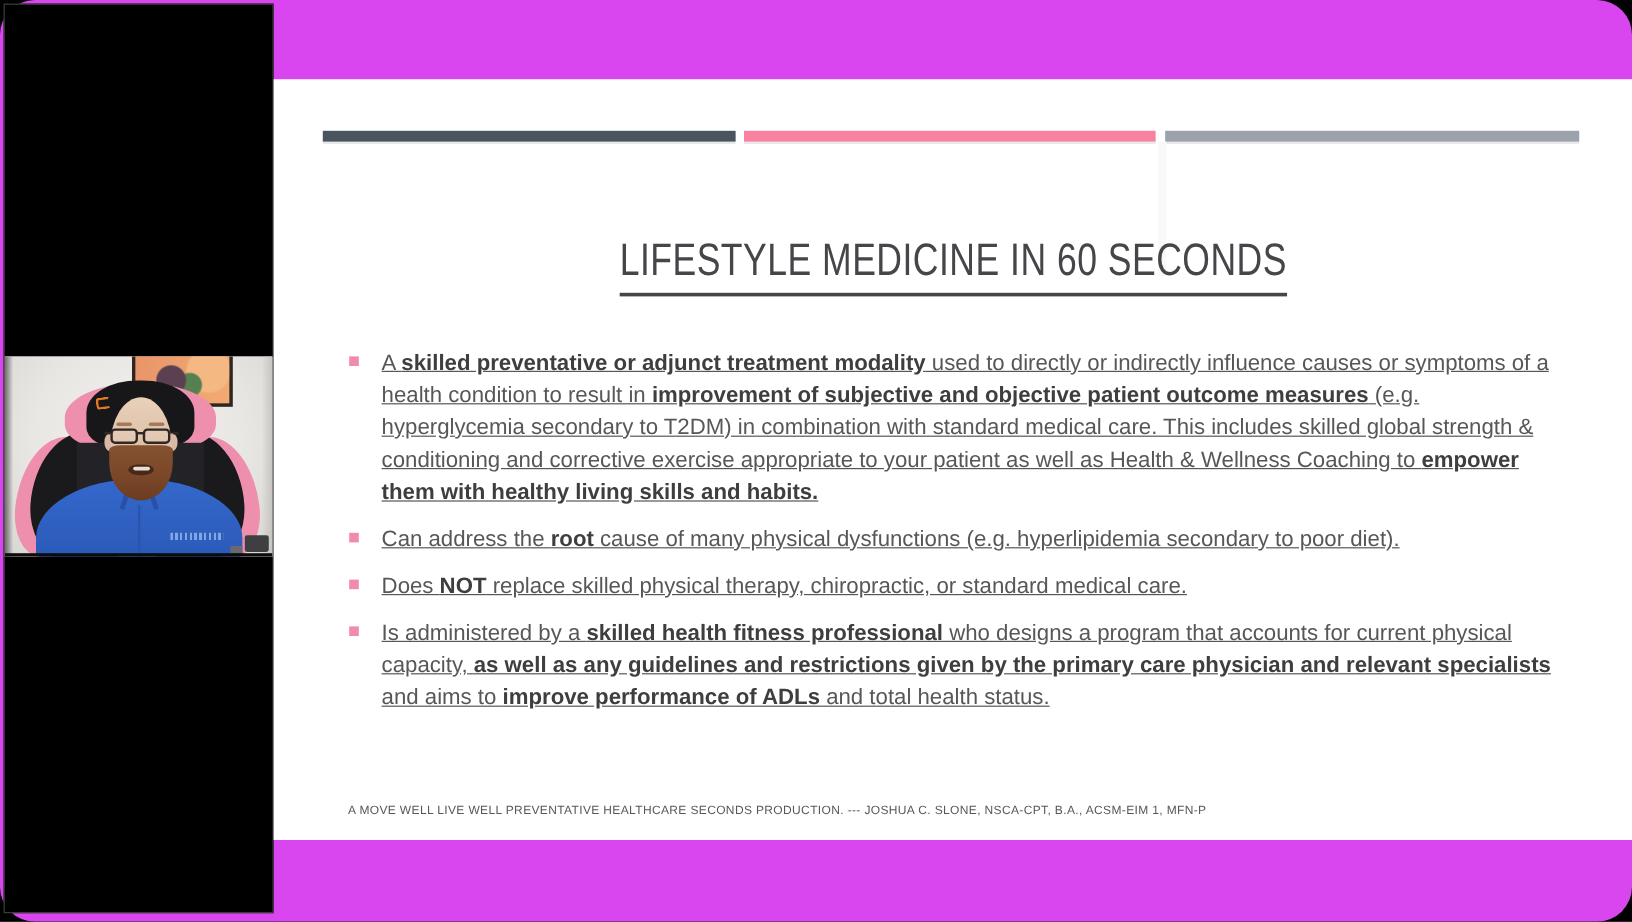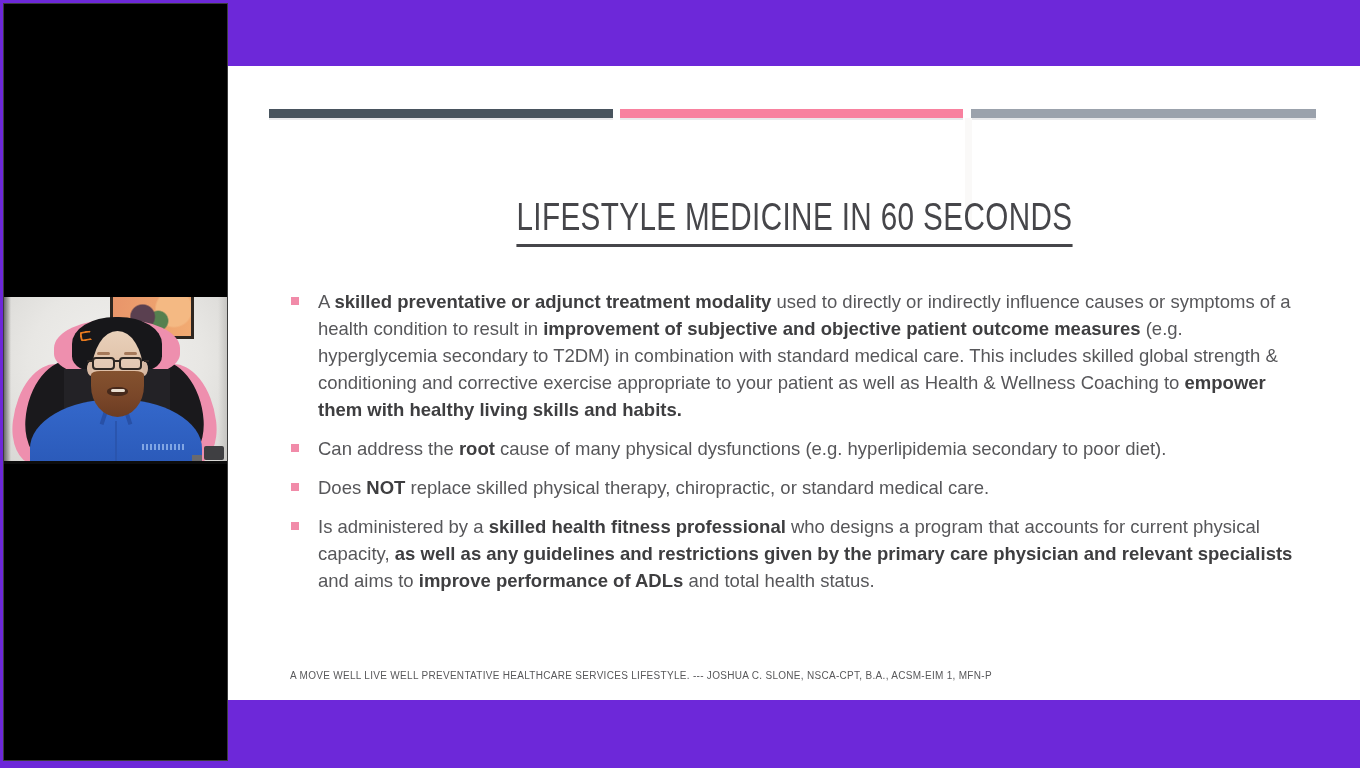"LIFESTYLE MEDICINE IN 60 SECONDS" .stage { background: #6d28d9 -> #d946ef; border-radius: none -> 29px }
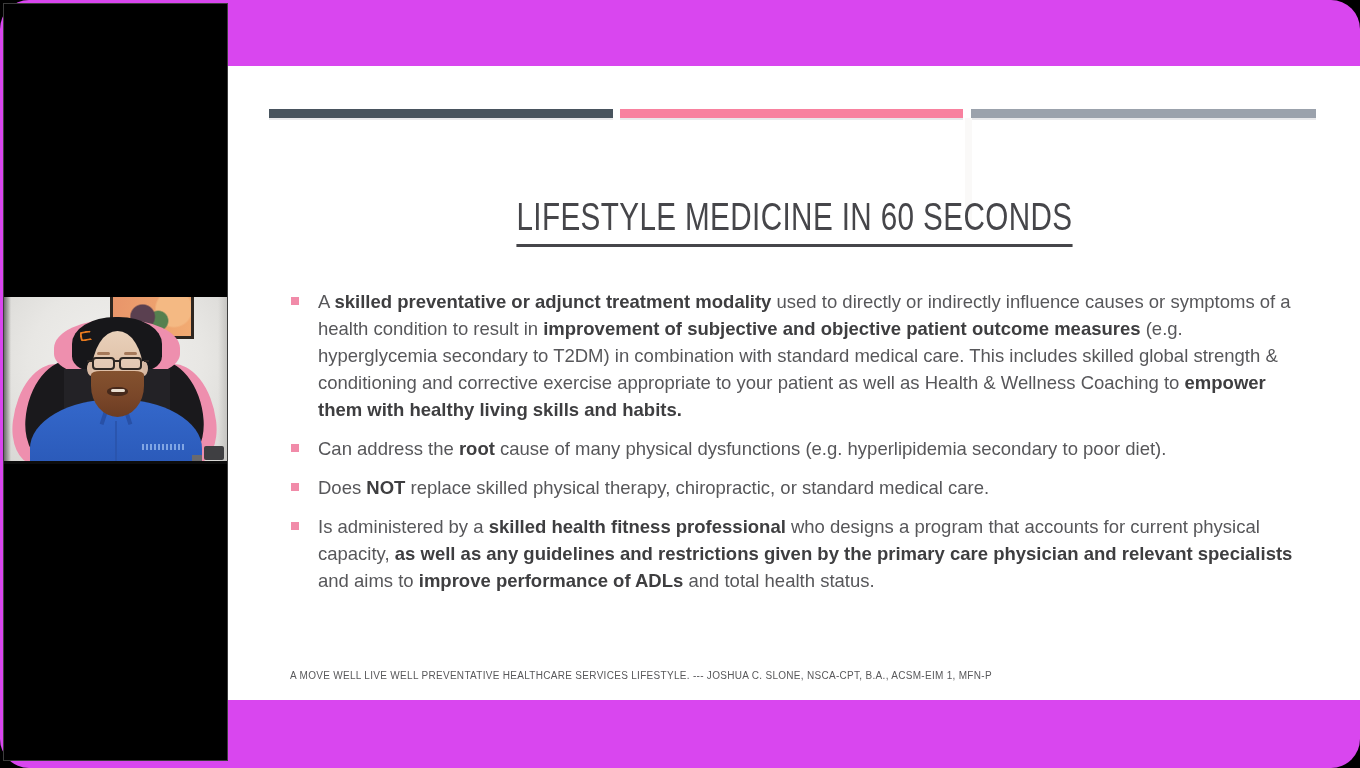"A skilled preventative or adjunct" .bullets { text-decoration: none -> underline }
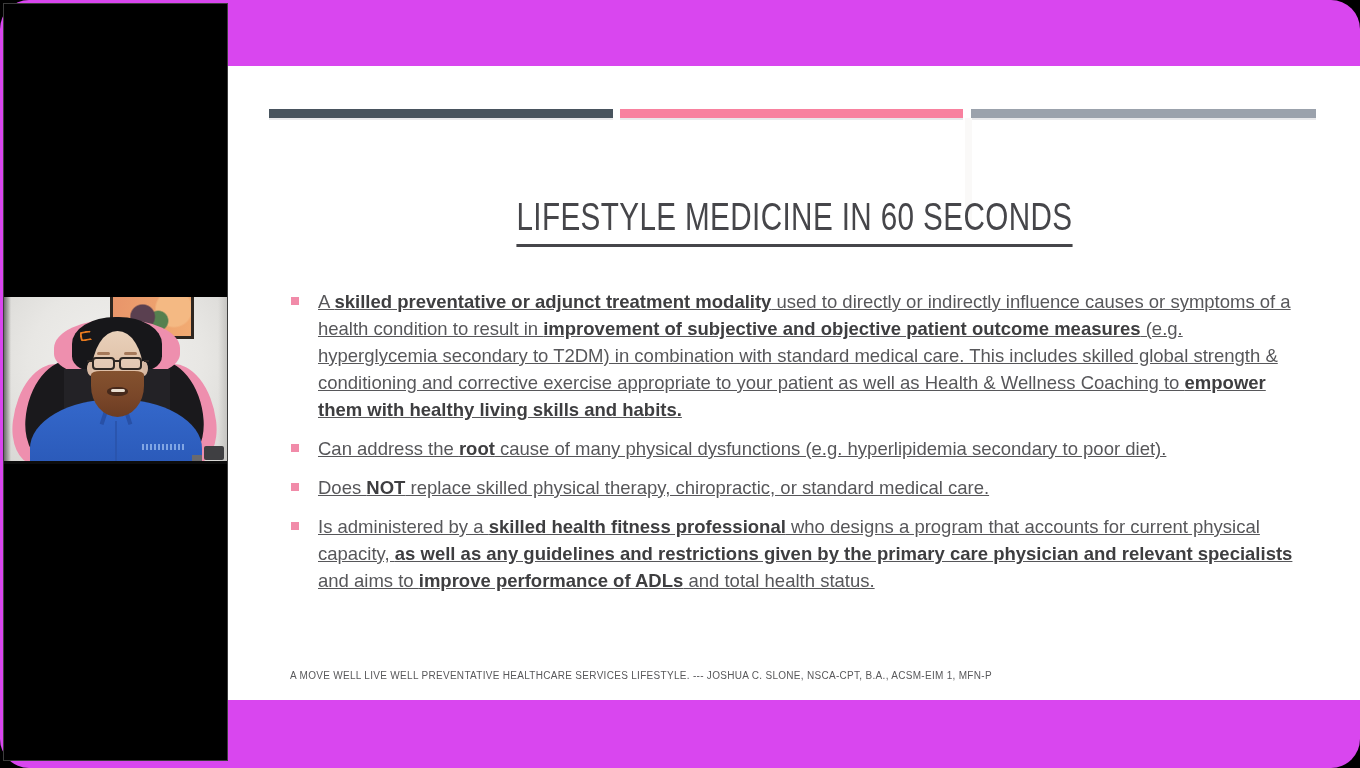"A MOVE WELL LIVE WELL" div.slide-footer { text: SERVICES LIFESTYLE -> SECONDS PRODUCTION }
